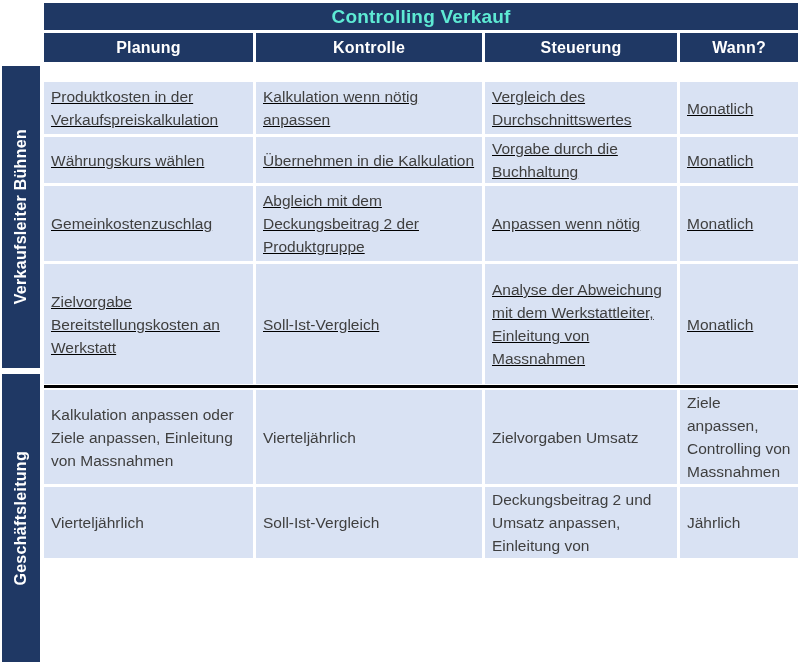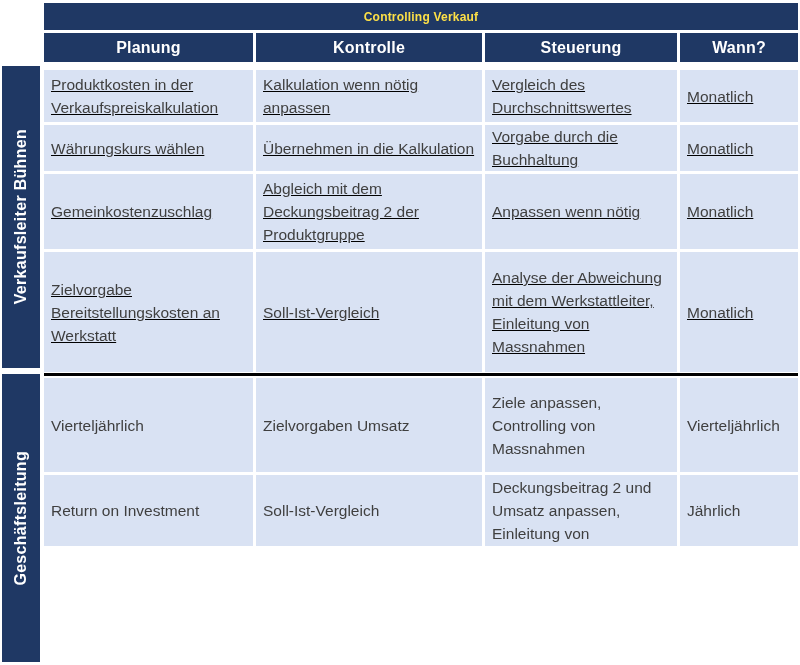"Controlling Verkauf" .title-bar { color: #fde047 -> #5eead4; font-size: 12px -> 19px }
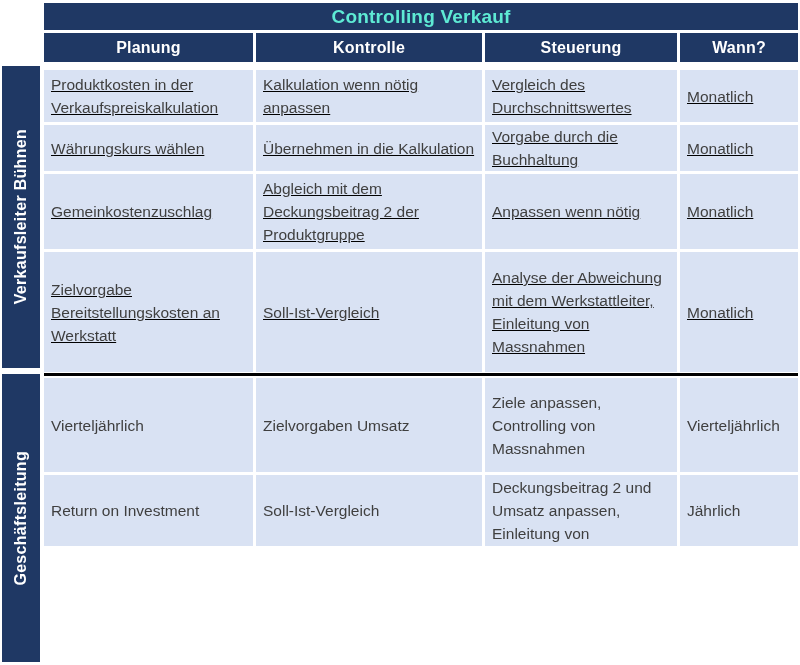"Planung" .header-row { margin-bottom: 8px -> 20px }
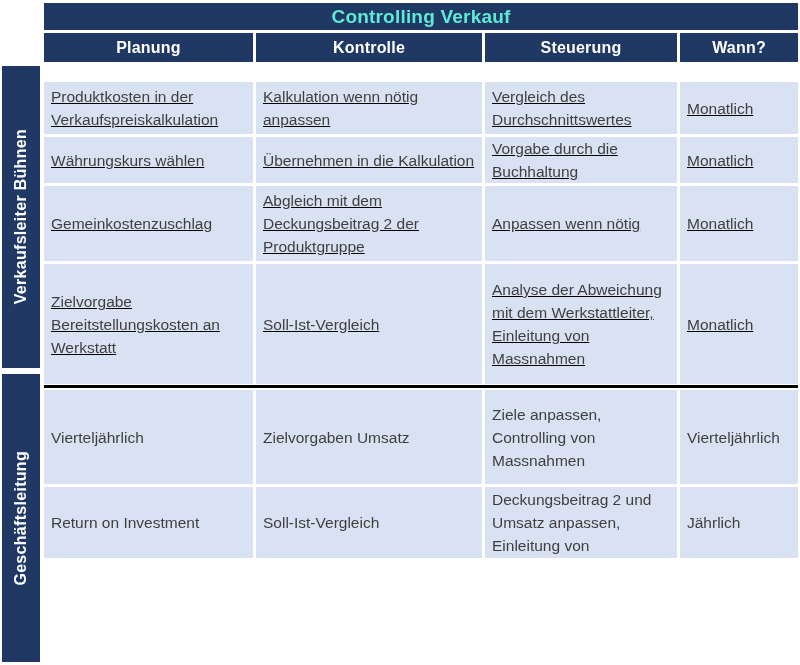"Kalkulation anpassen oder Ziele" div.cell { html: none -> <div>Kalkulation anpassen oder Ziele anpassen, Einleitung von Massnahmen</div> }
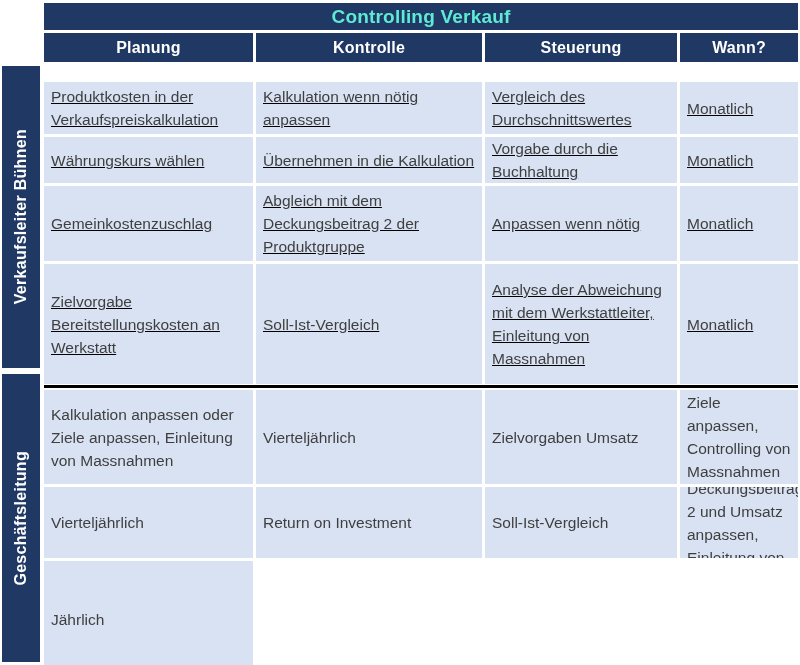"Return on Investment" div.cell { html: <div>Return on Investment</div> -> none }
